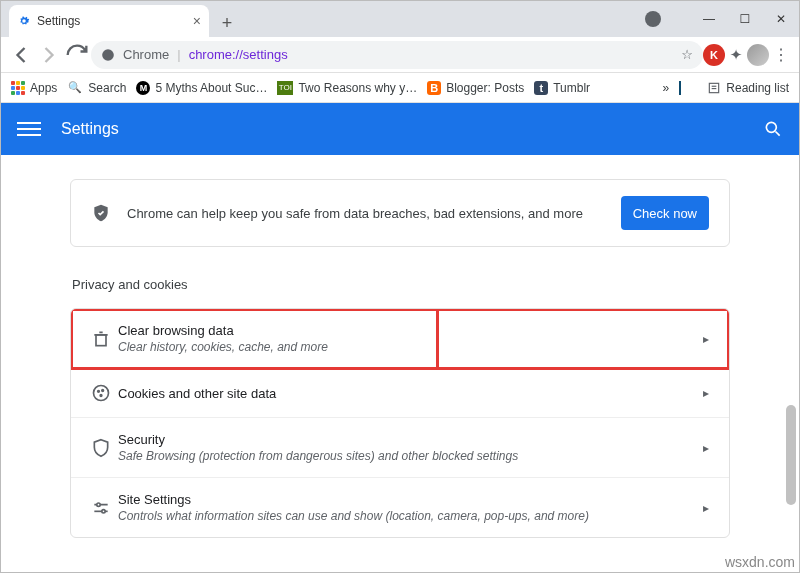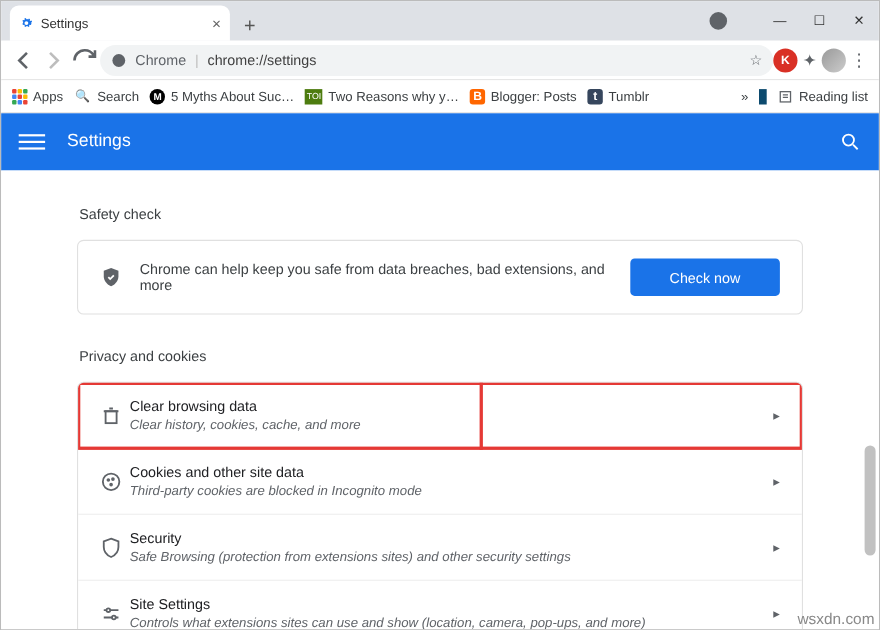"chrome://settings" .omnibox .url { color: #404040 -> #6d28d9 }
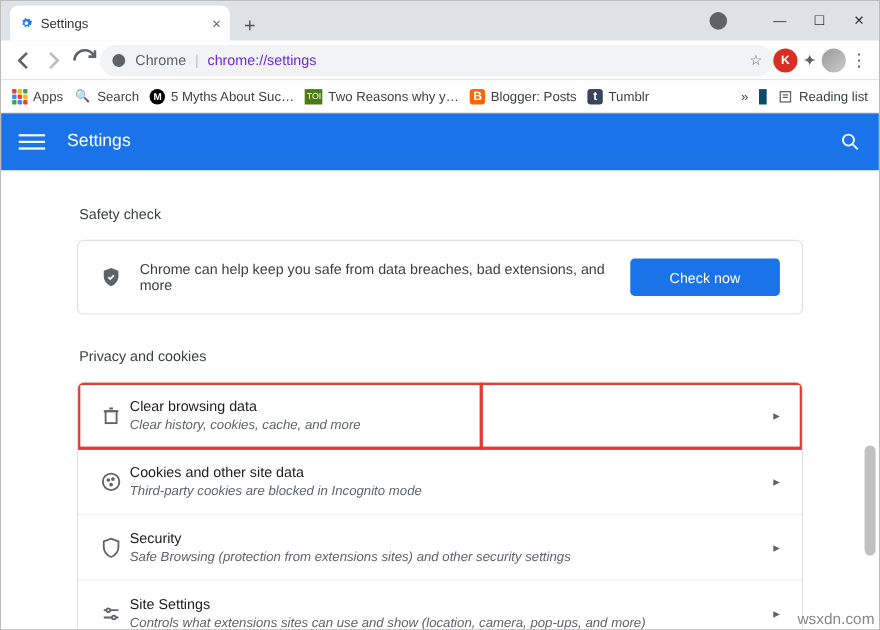"Reading list" .reading { border-left: 7px solid #0c4a6e -> 2px solid #0c4a6e; padding-left: 10px -> 26px }
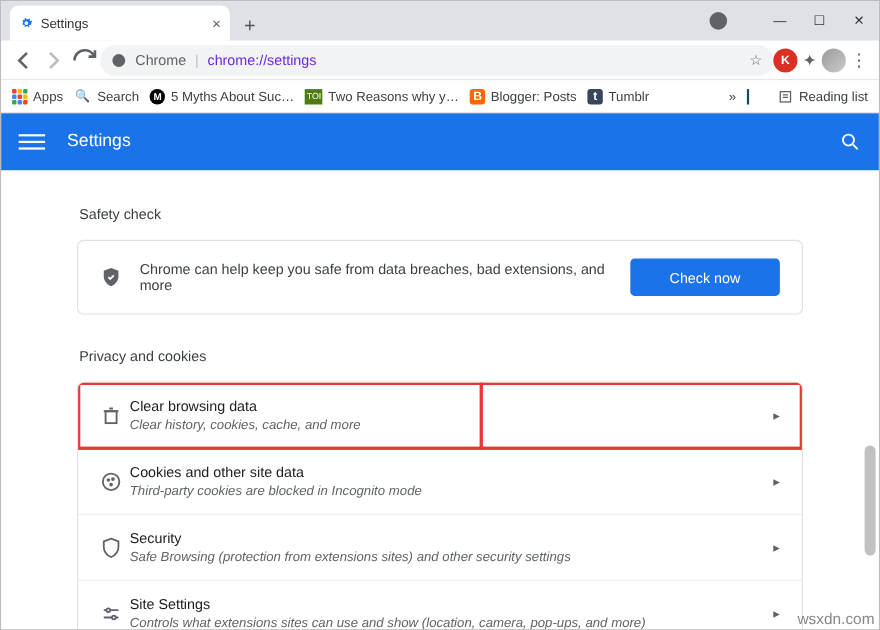"Safety check" div.section-title { html: <div>Safety check</div> -> none }
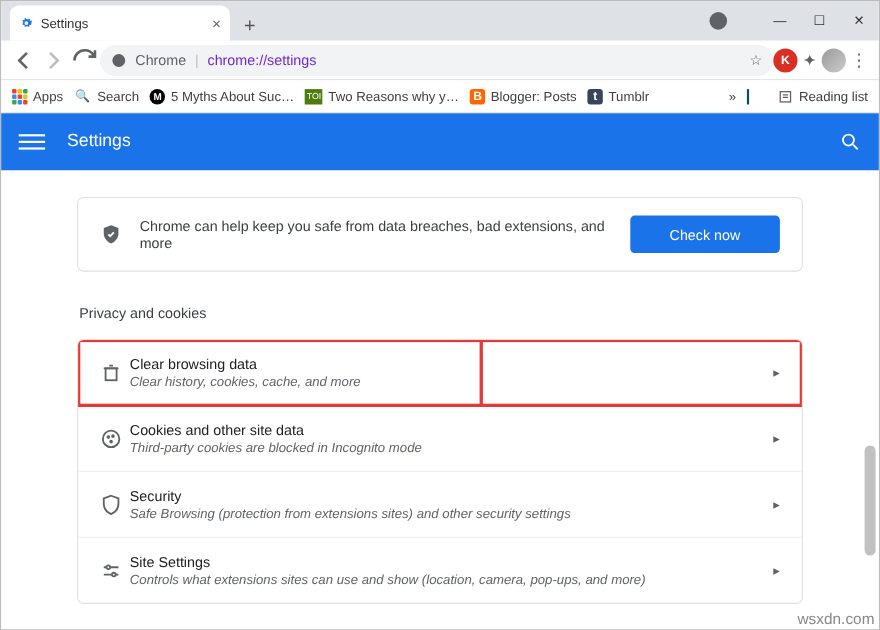"Check now" .btn-primary { padding: 0 36px -> 0 12px }
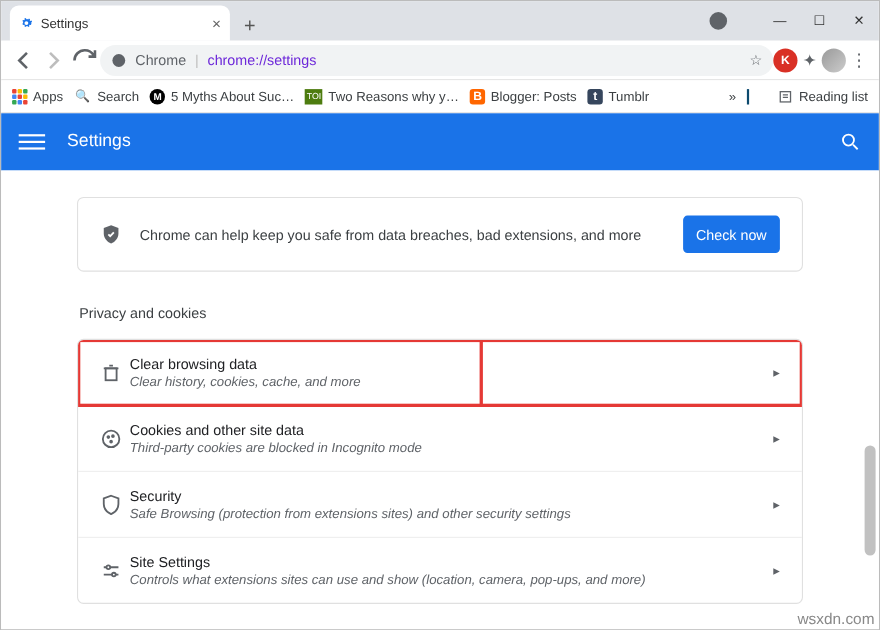"Third-party cookies are blocked in" div.row-sub { html: <div>Third-party cookies are blocked in Incognito mode</div> -> none }
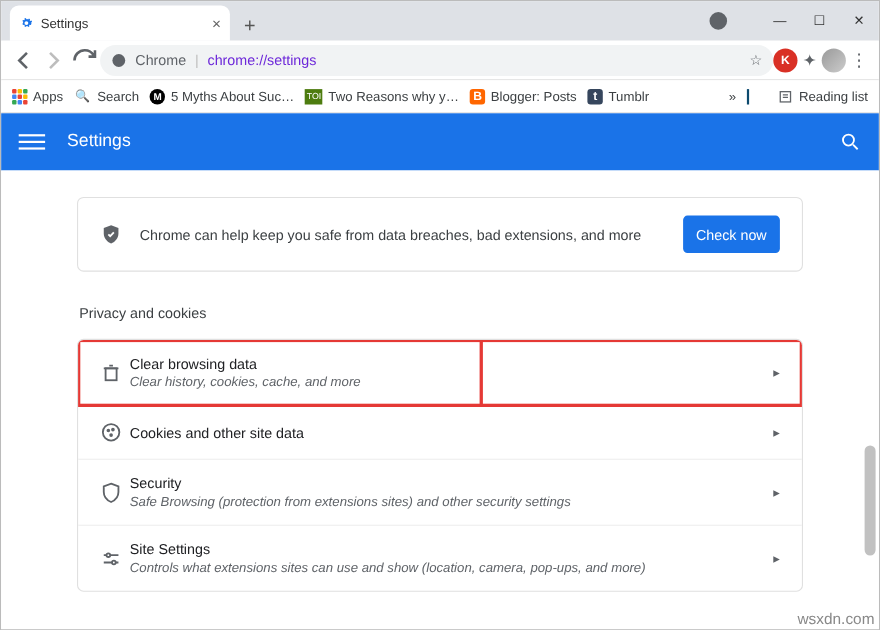"Safe Browsing (protection from" div.row-sub { text: extensions sites) and other security -> dangerous sites) and other blocked }
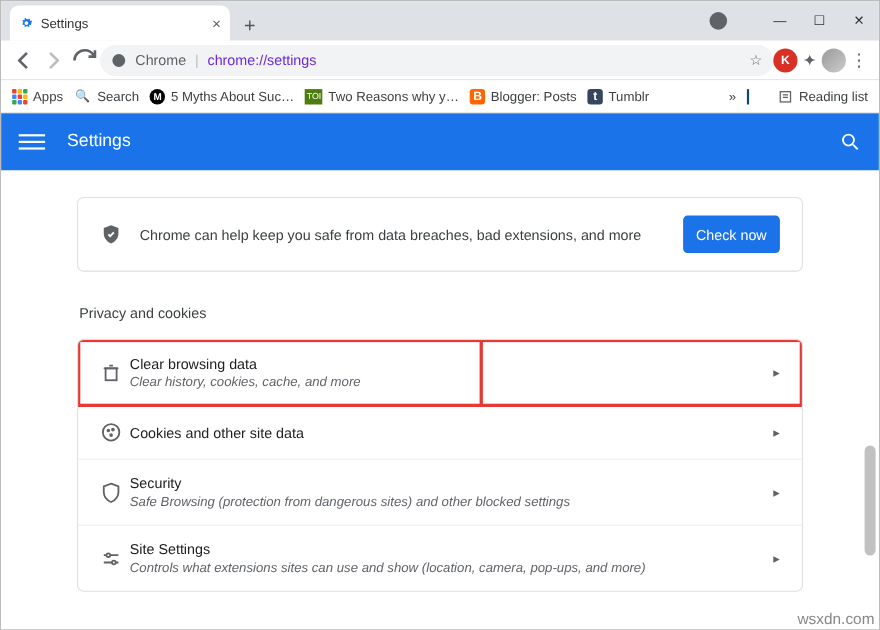"Controls what extensions sites can" div.row-sub { text: extensions -> information }
